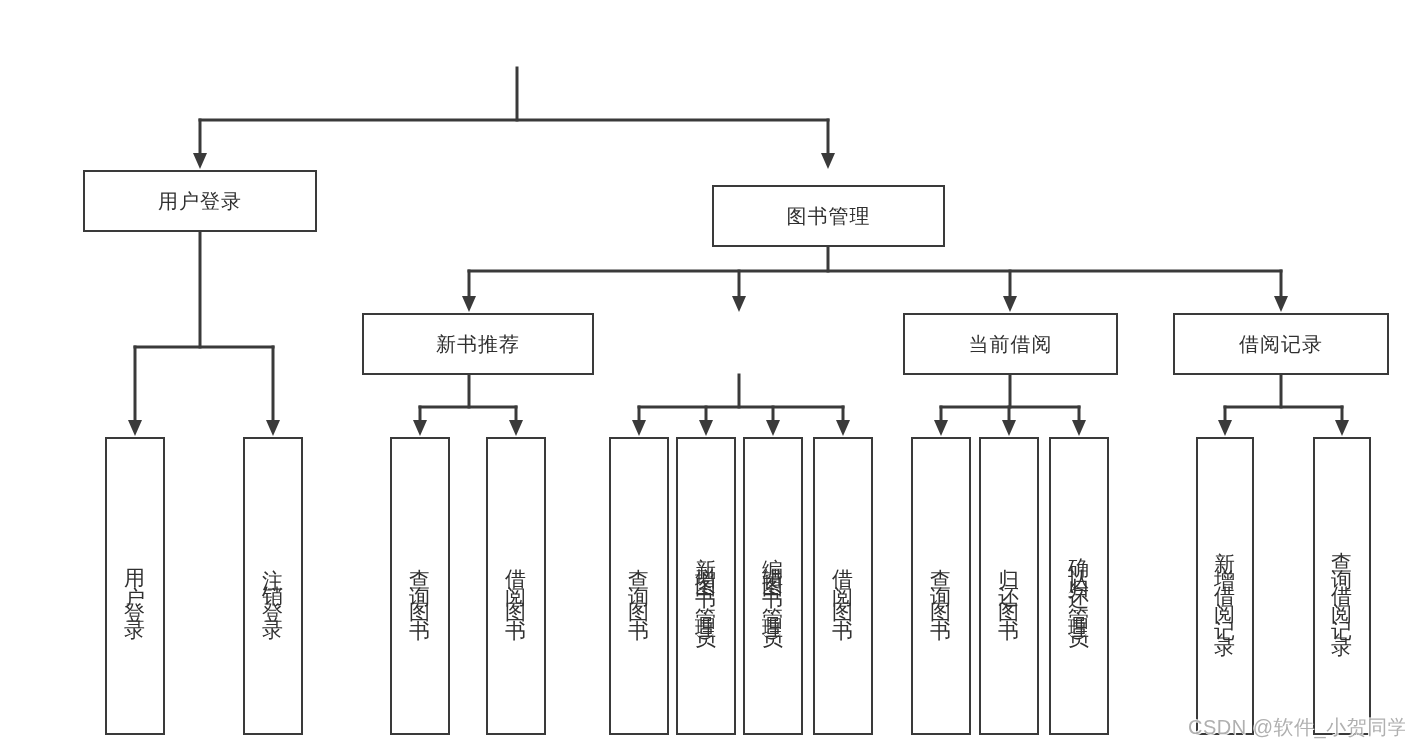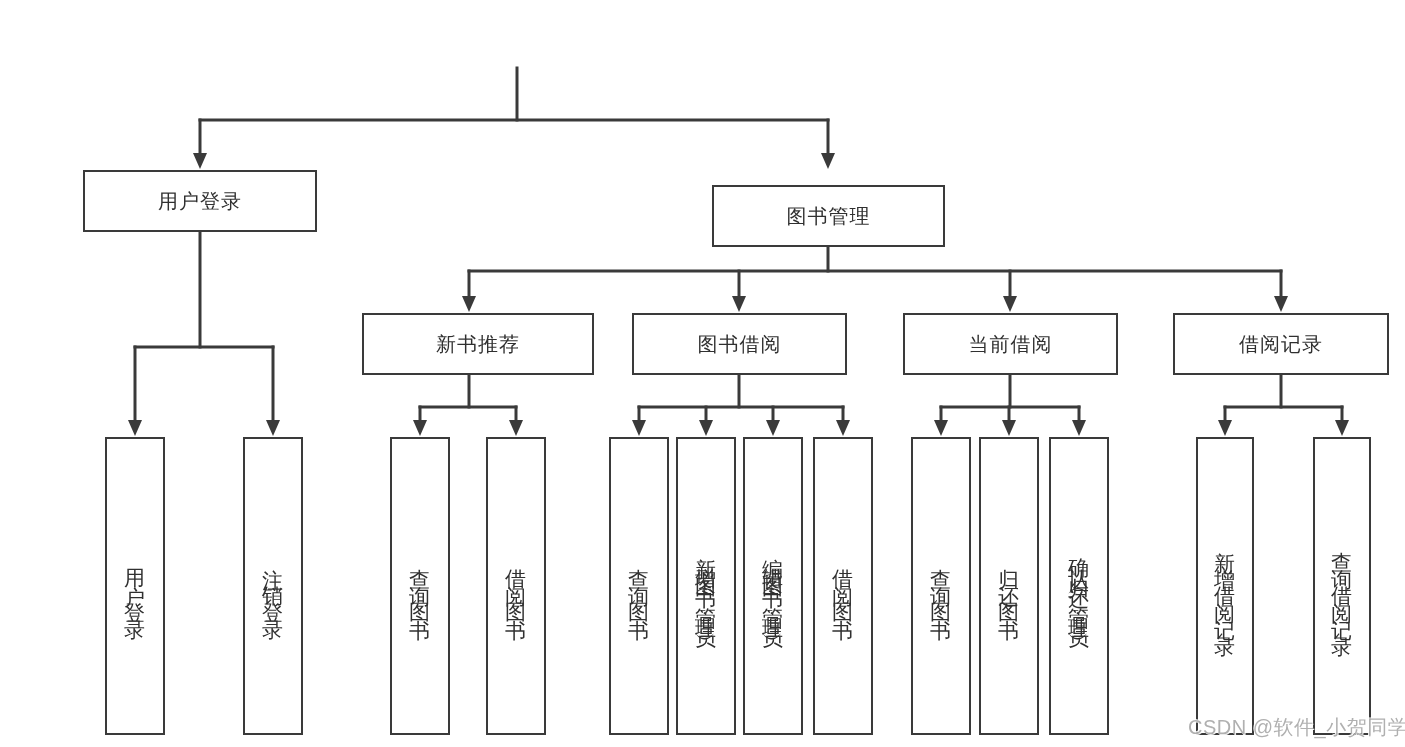"图书借阅" div.box { html: <div> <span>图书借阅</span> </div> -> none }
